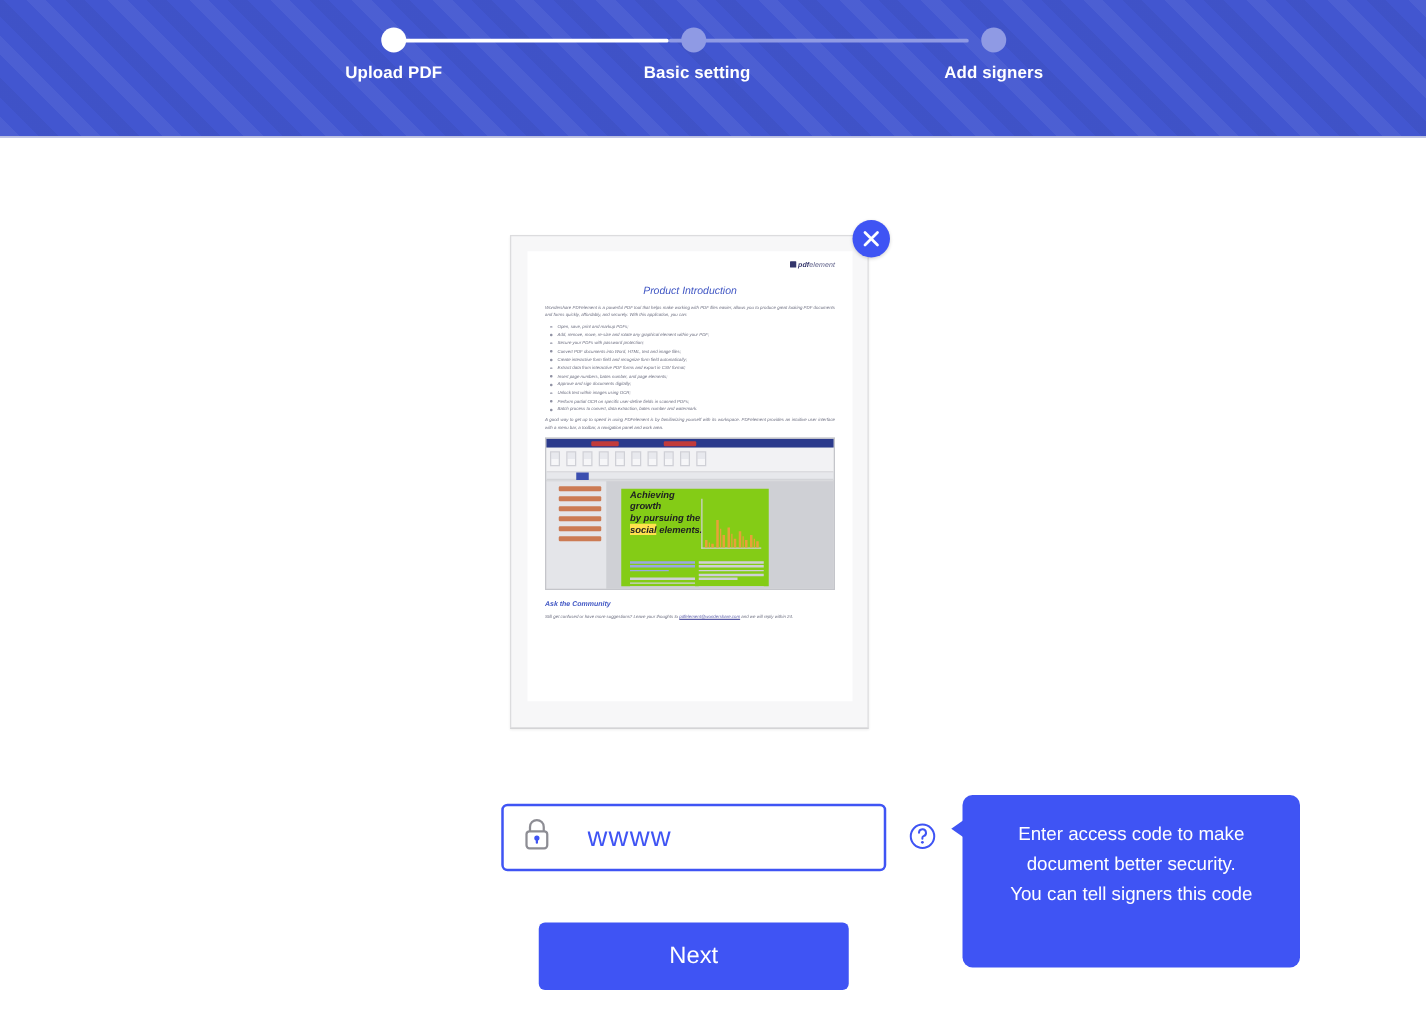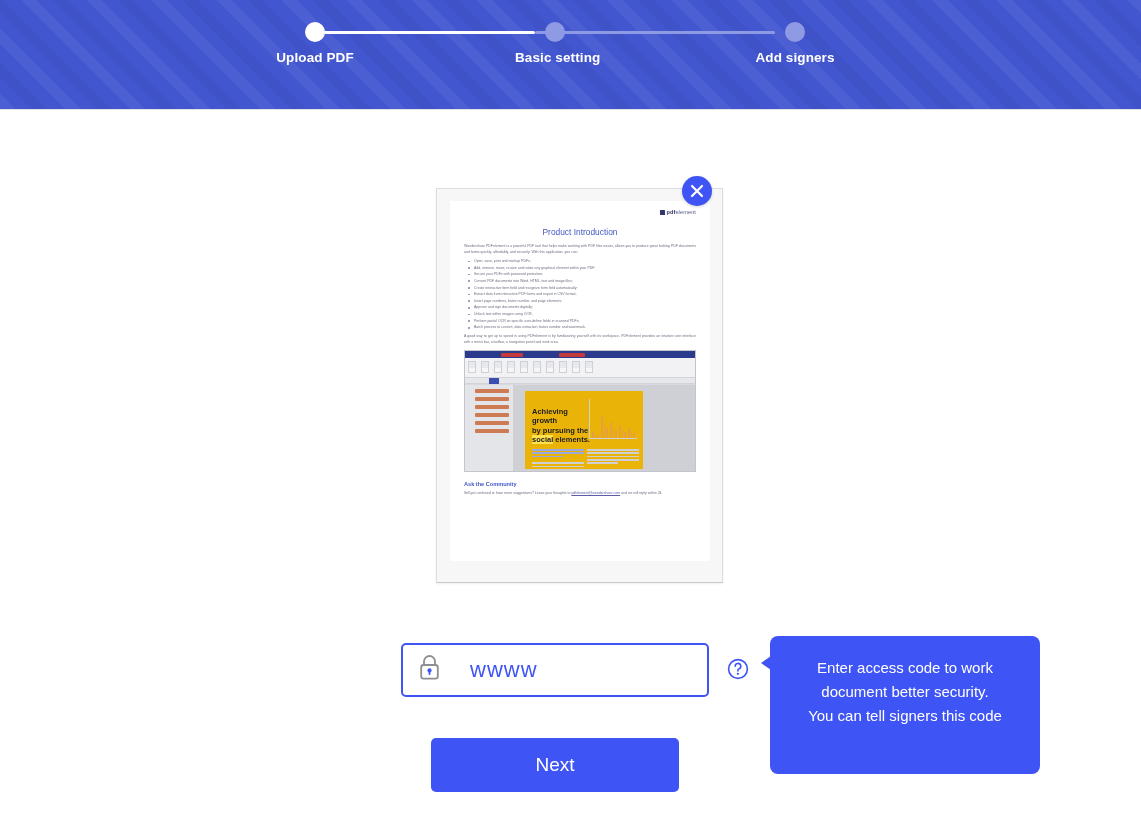"Product Introduction" #pdf-frame { font-style: none -> italic; left: 436px -> 408px }
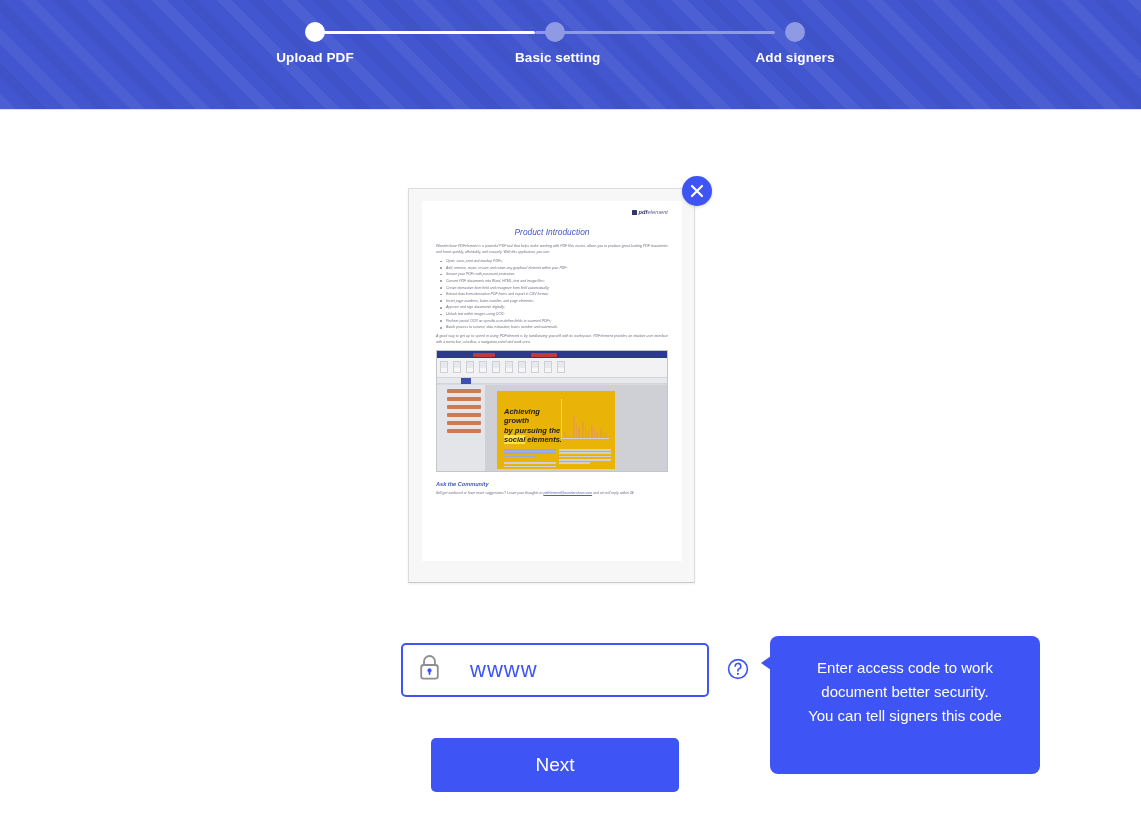"Achieving growth" #shot-doc { background: #eab308 -> #84cc16; padding: 16px 7px -> 0 7px }
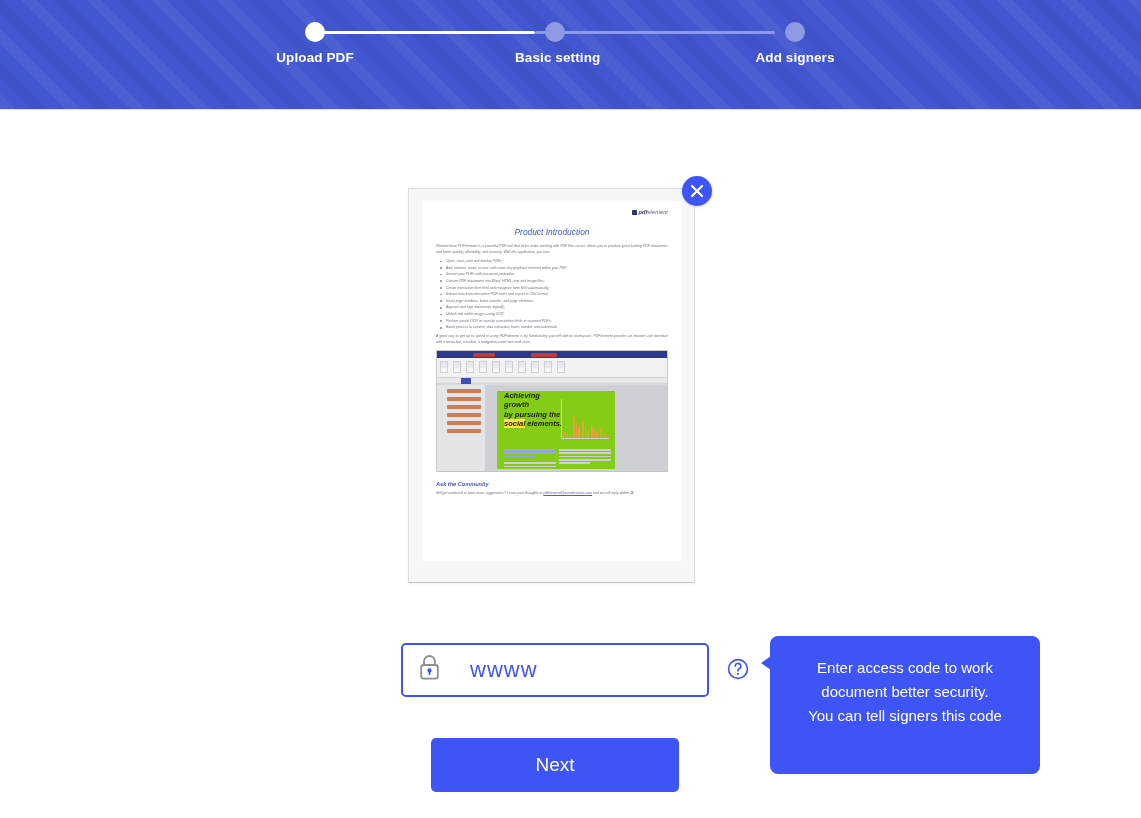"Enter access code to work" span.tl { text: work -> make }
